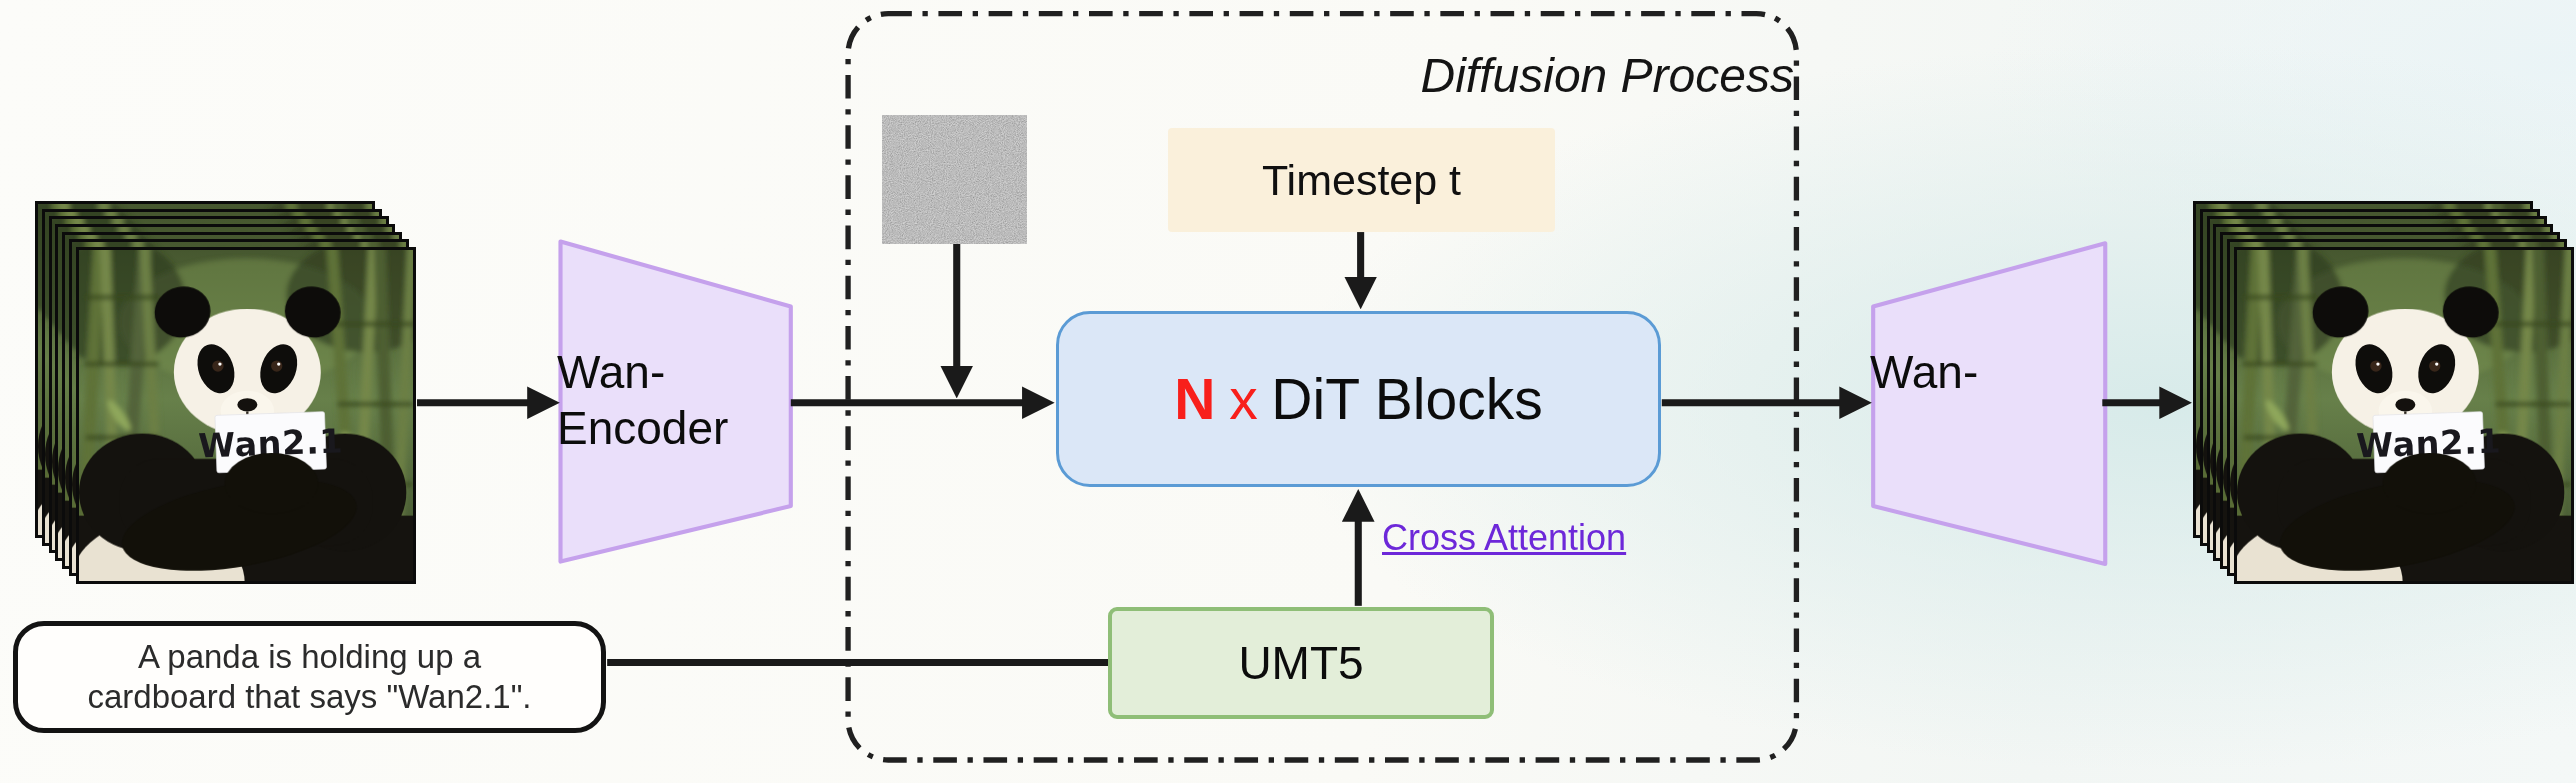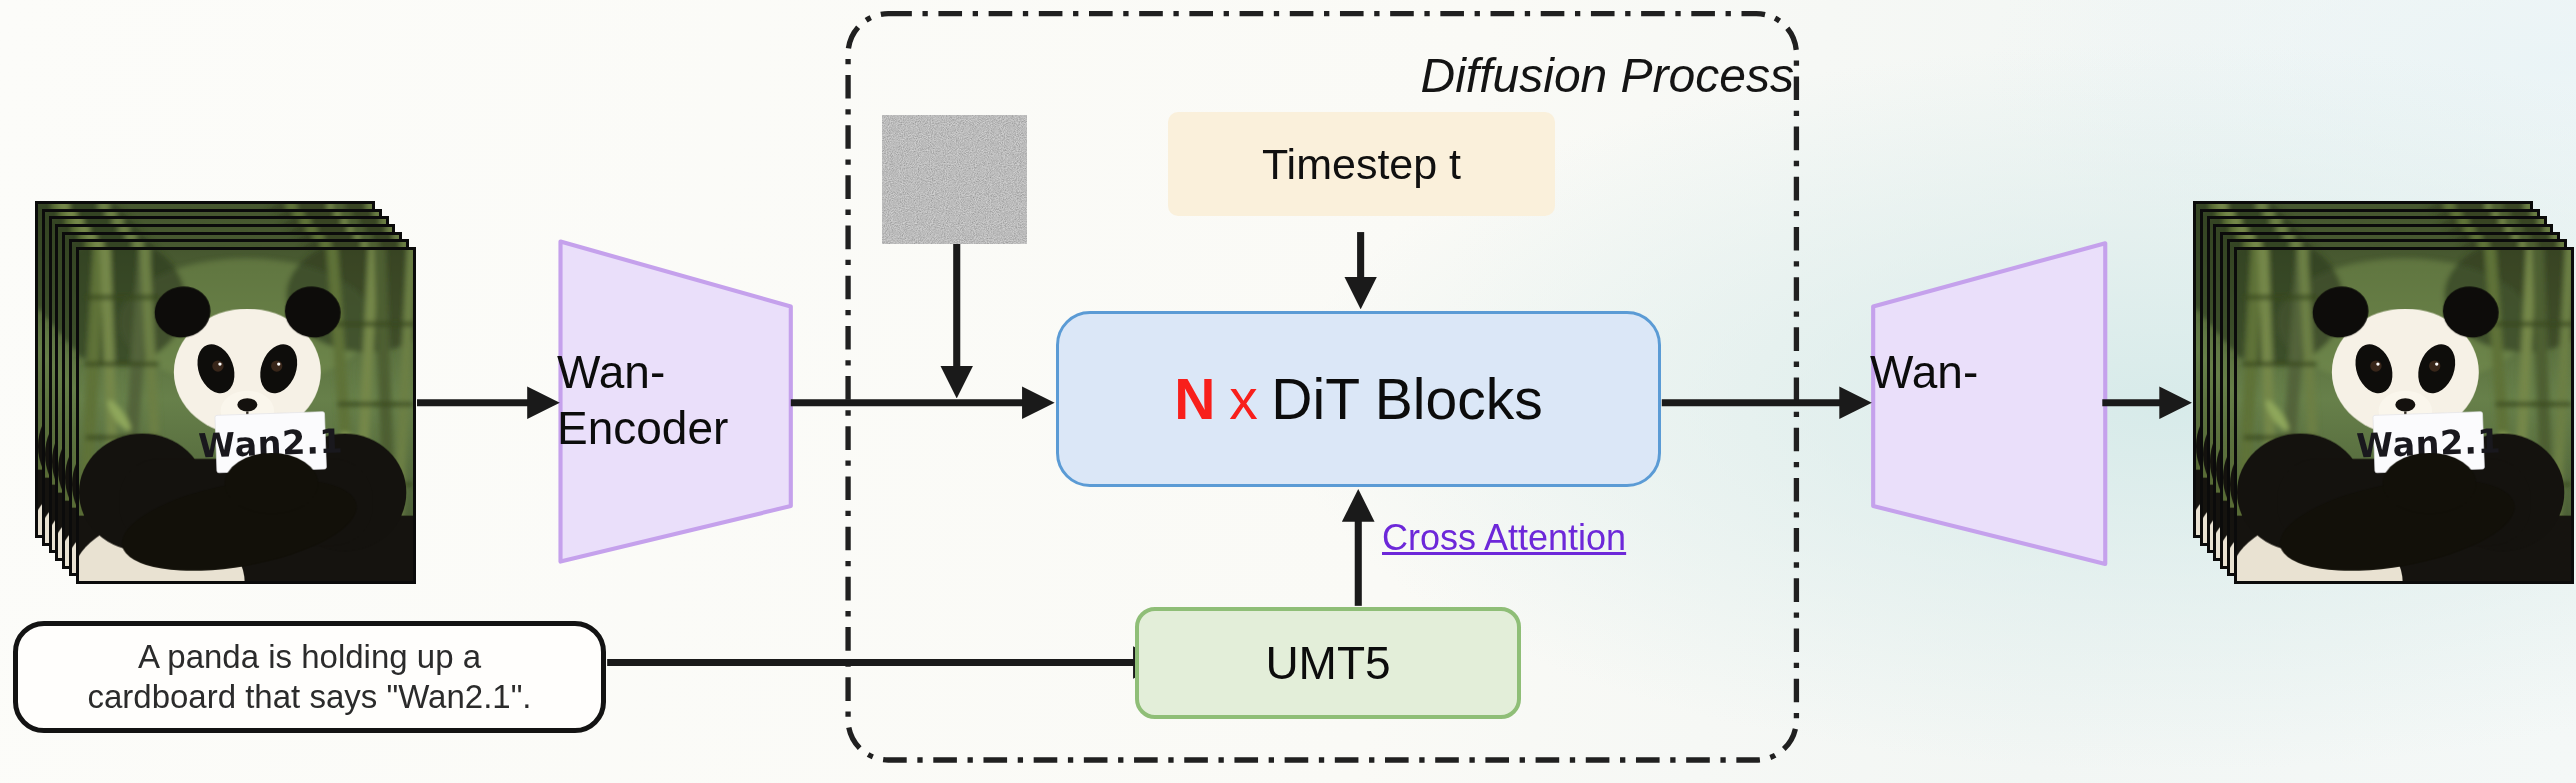"Timestep t" .timestep-box { border-radius: 10px -> 4px; top: 112px -> 128px }
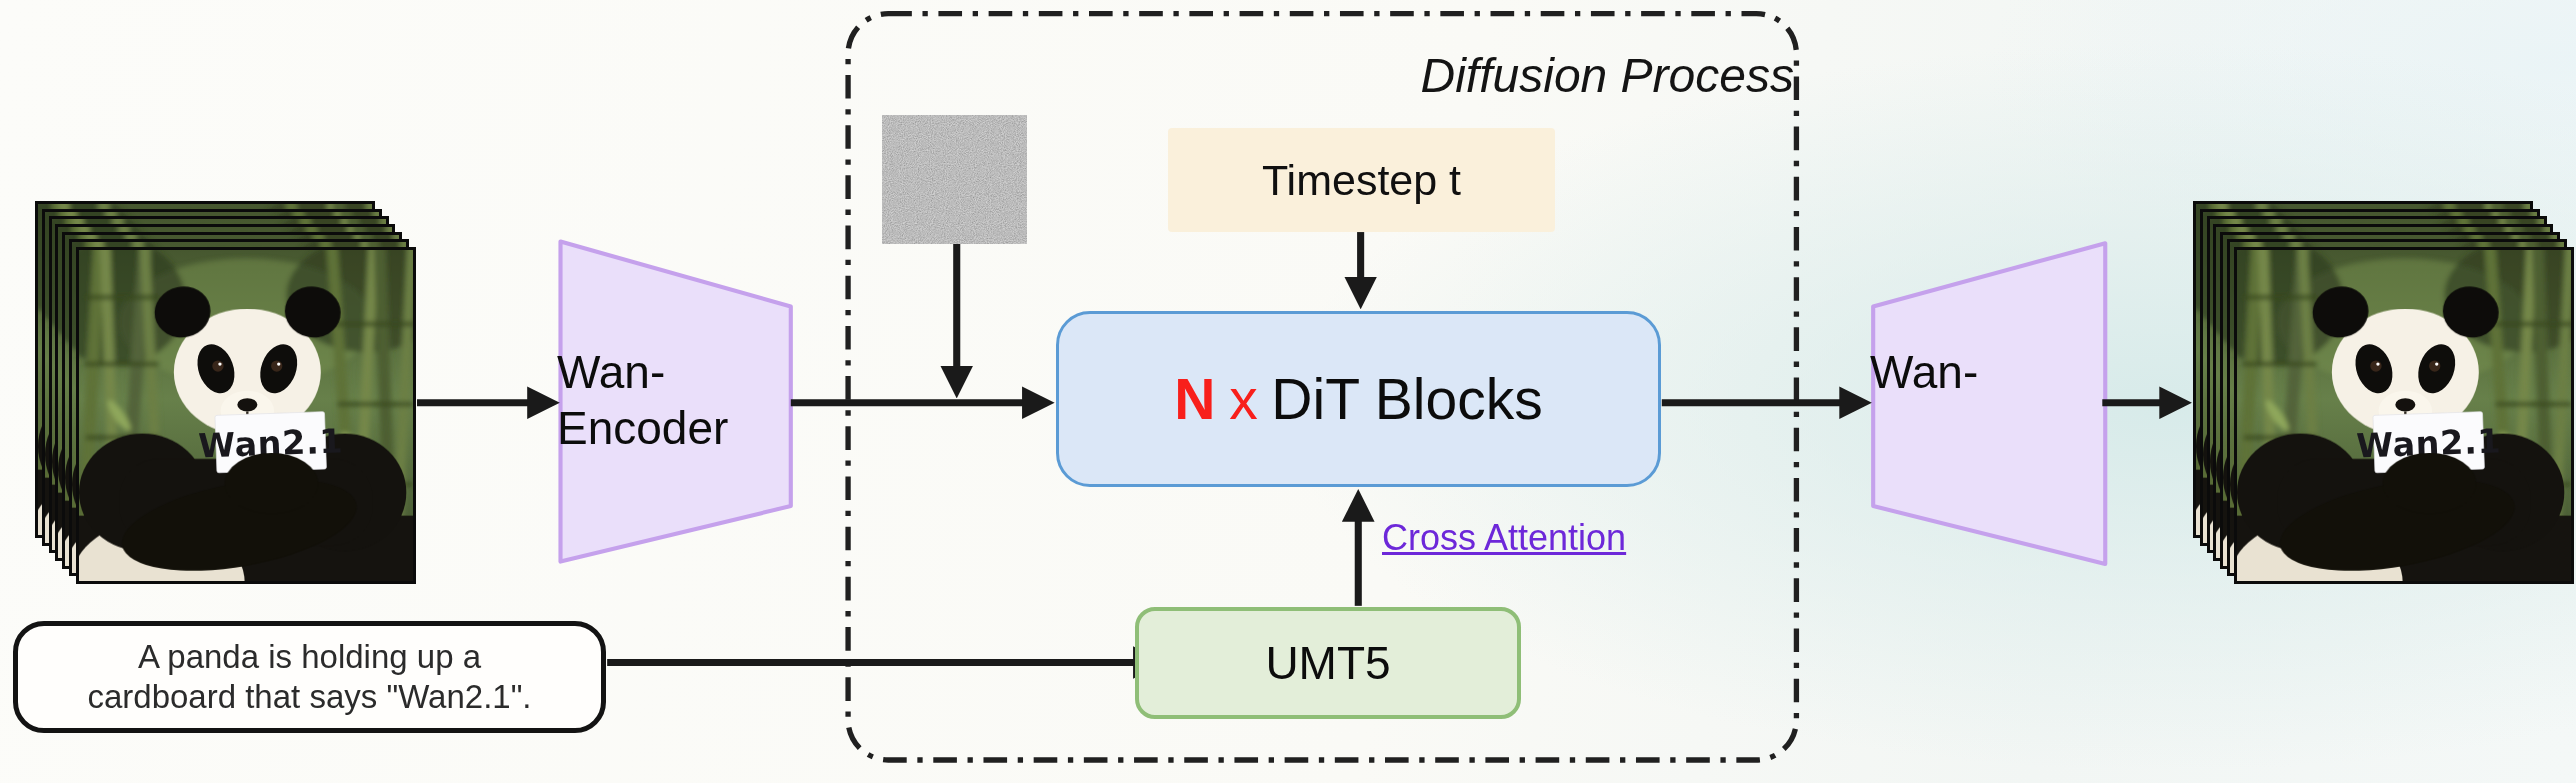"UMT5" .umt5-box { border-radius: 20px -> 9px; left: 1135px -> 1108px }
